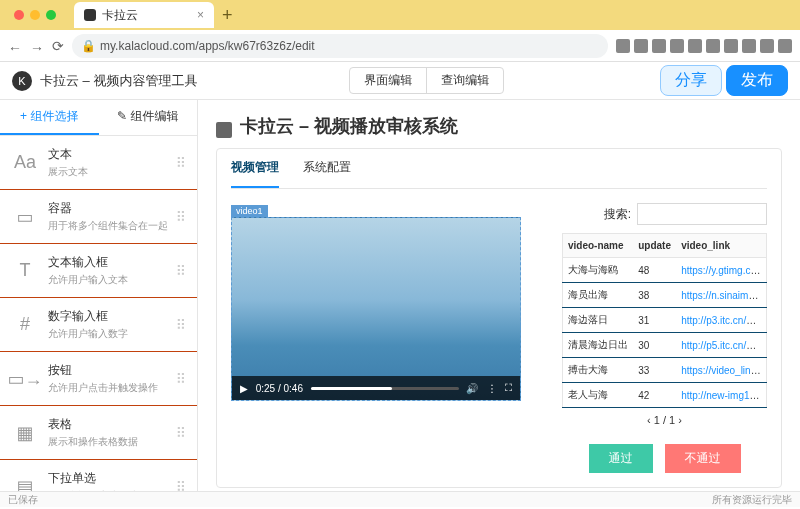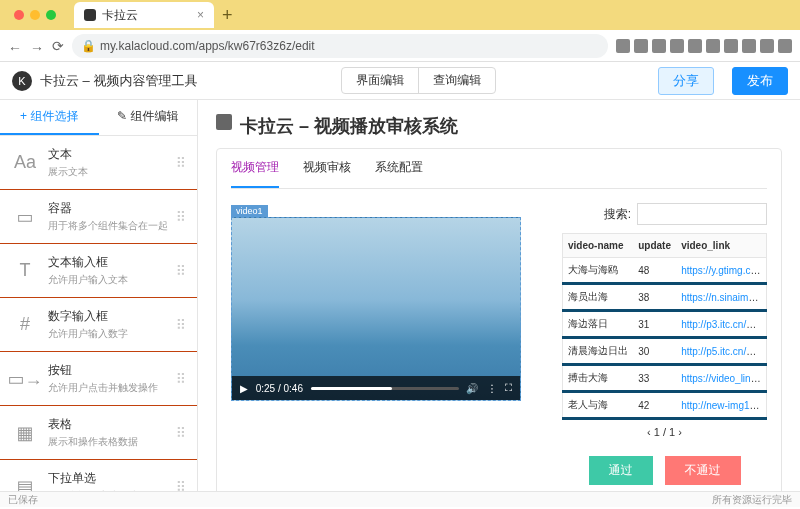"分享" .hbtn { border-radius: 3px -> 8px; font-size: 13px -> 16px; margin-left: 18px -> 4px }
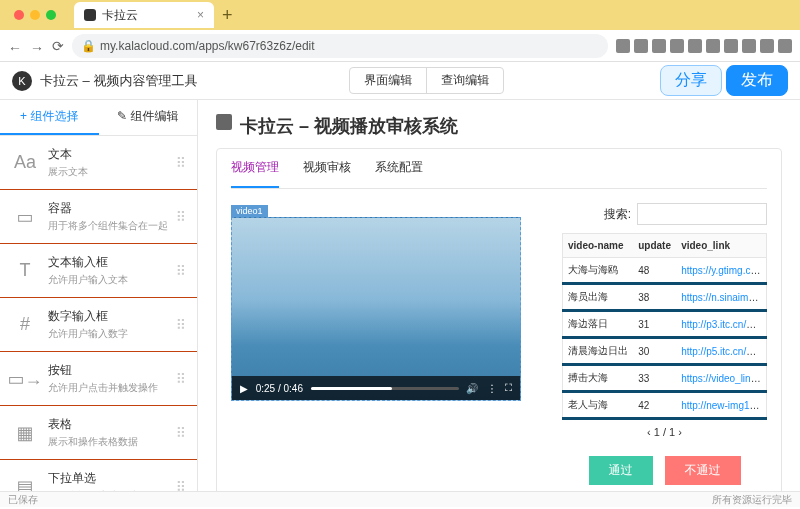"卡拉云 – 视频播放审核系统" .pagetitle { align-items: flex-start -> flex-end }
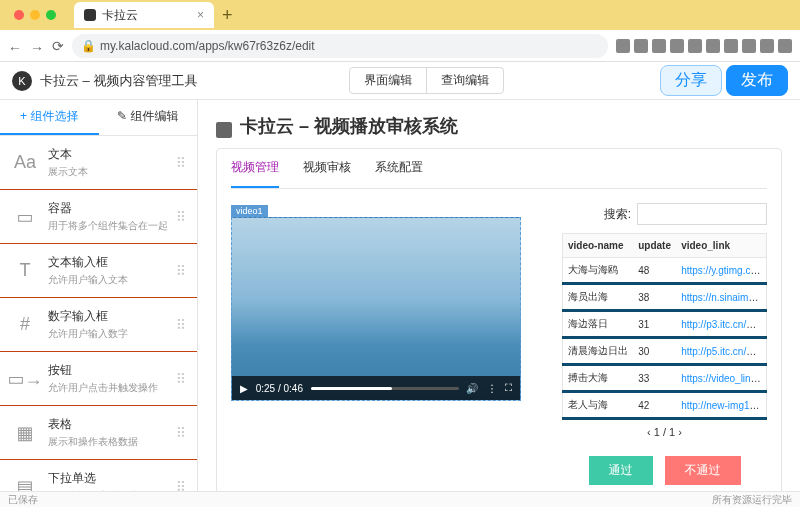"视频管理" .tabi.active { color: #a21caf -> #0c4a6e; font-weight: 400 -> 700 }
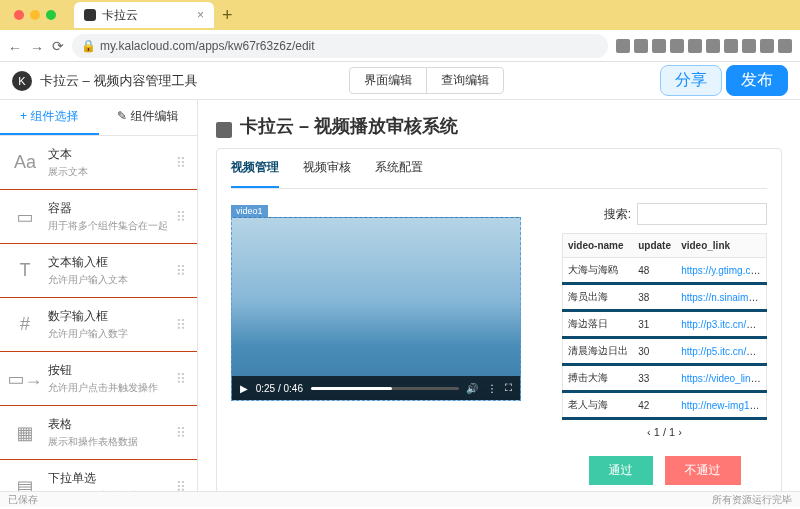"视频审核" div.tabi { html: <div>视频审核</div> -> none }
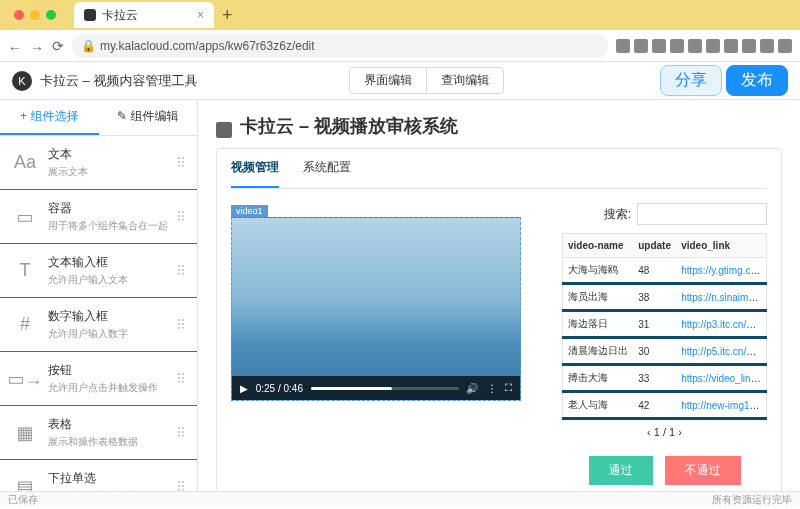"大海与海鸥" .tbl td { border-bottom: 3px solid #0c4a6e -> 1px solid #0c4a6e }
